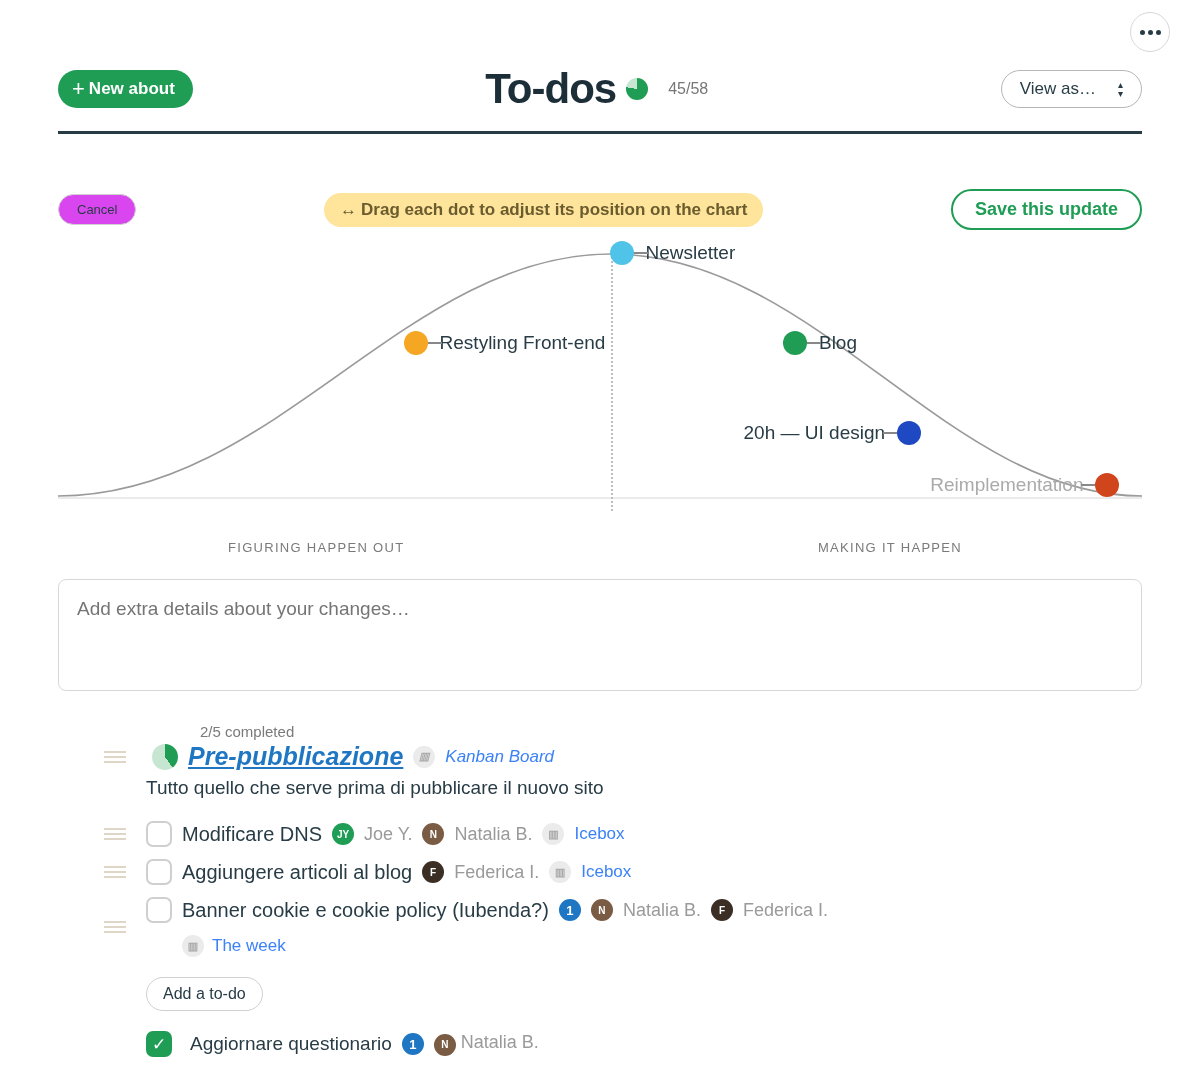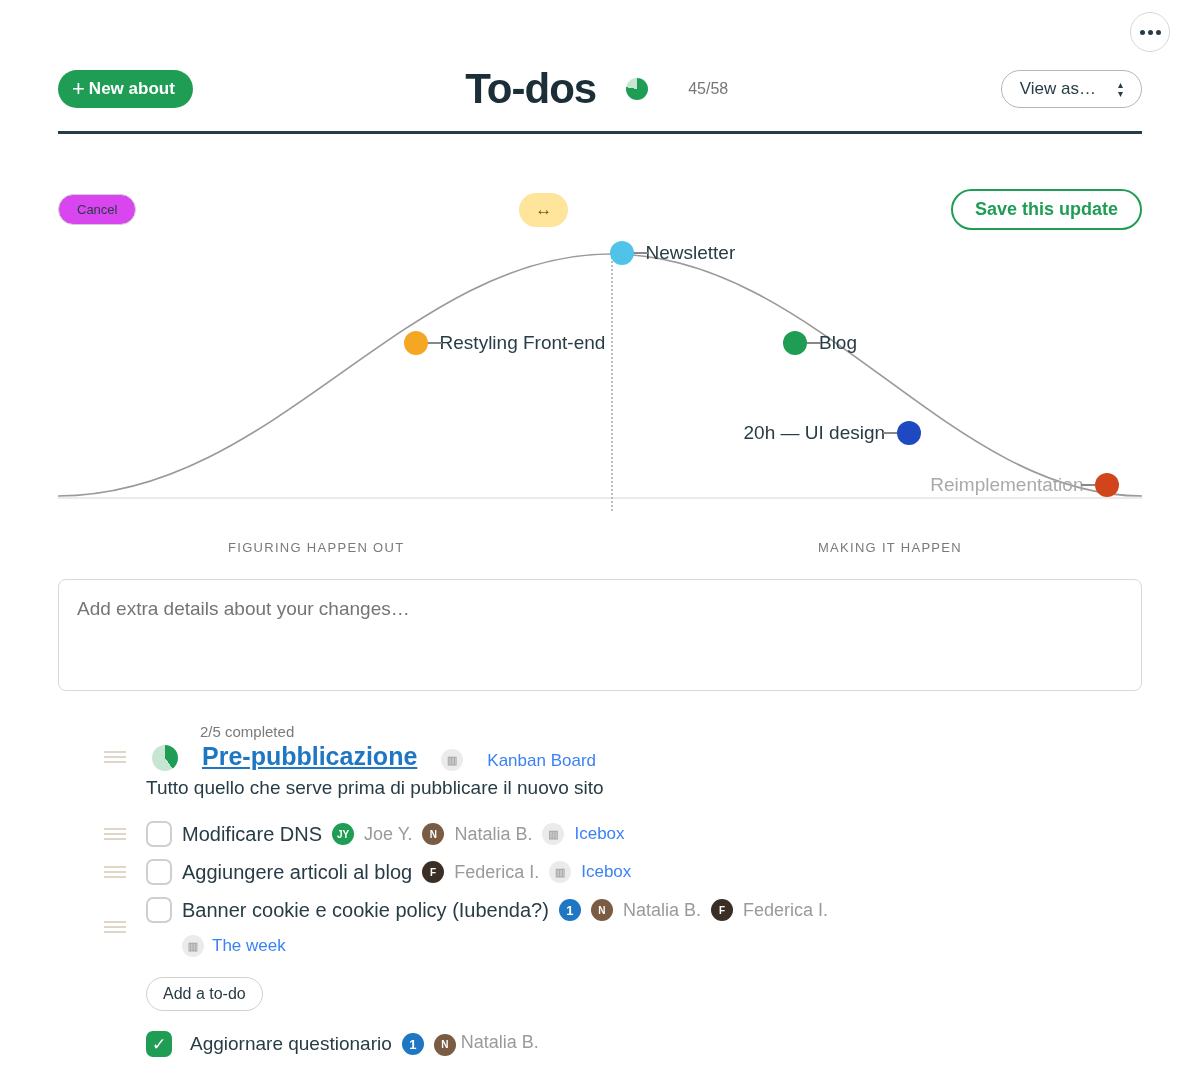"To-dos" .title-wrap { gap: 24px -> 4px }
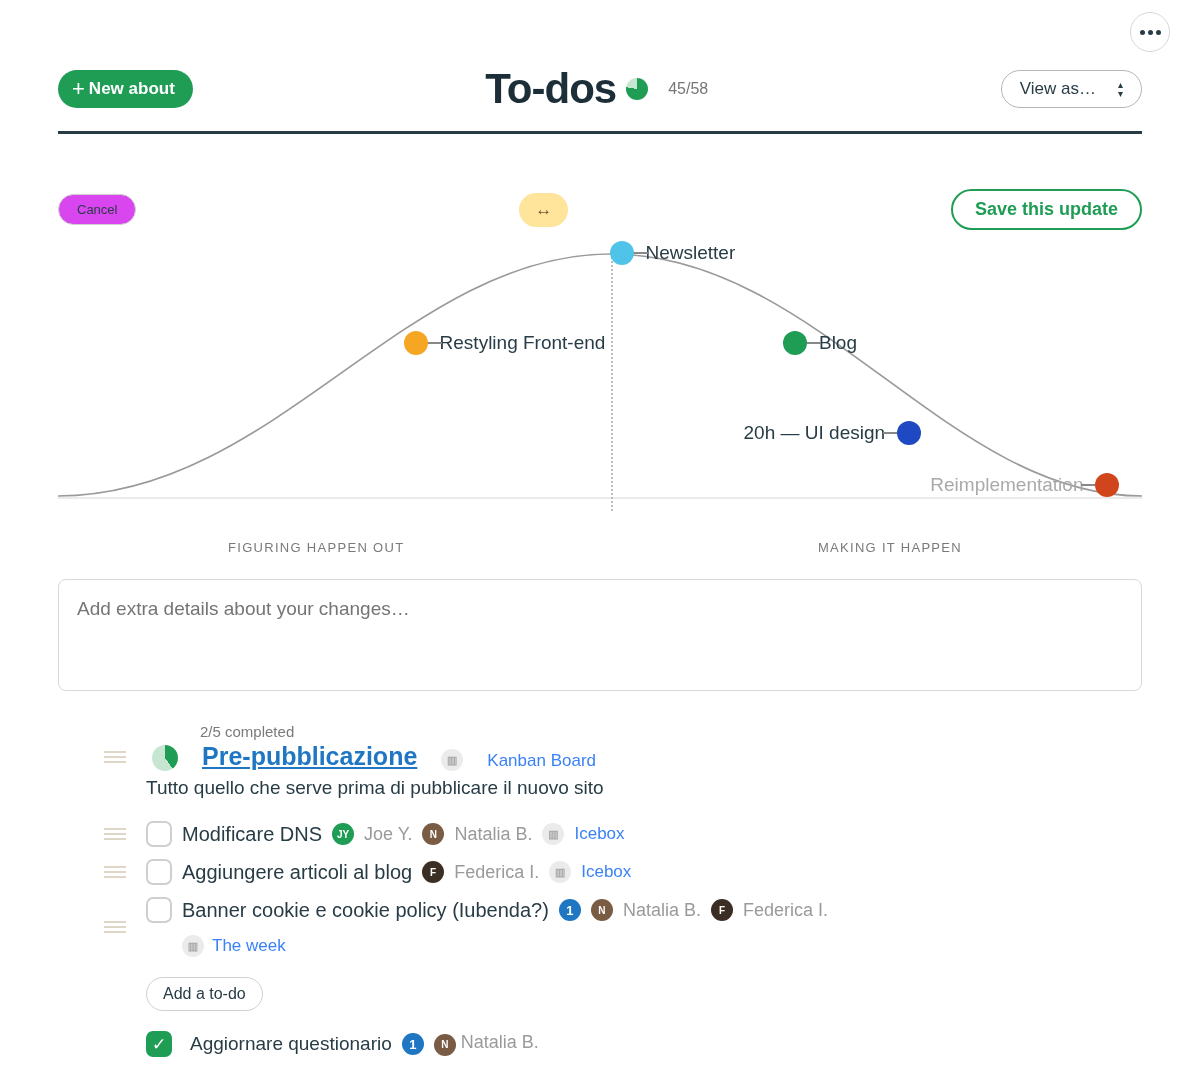"Drag each dot to adjust" span { html: none -> <span>Drag each dot to adjust its position on the chart</span> }
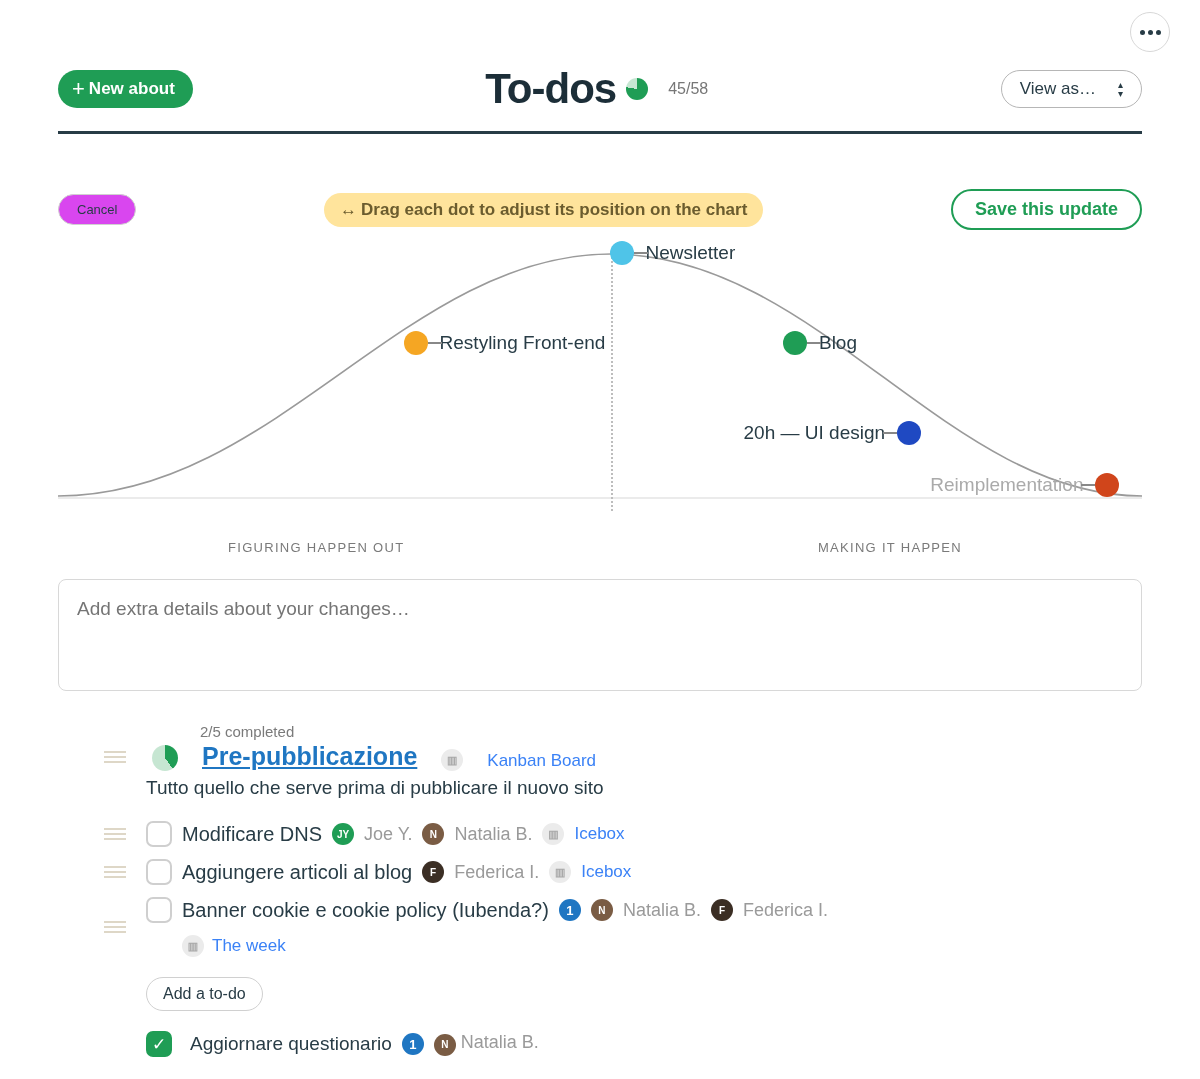"Pre-pubblicazione" .list-title-row { align-items: flex-end -> center; font-style: none -> italic; gap: 24px -> 10px }
